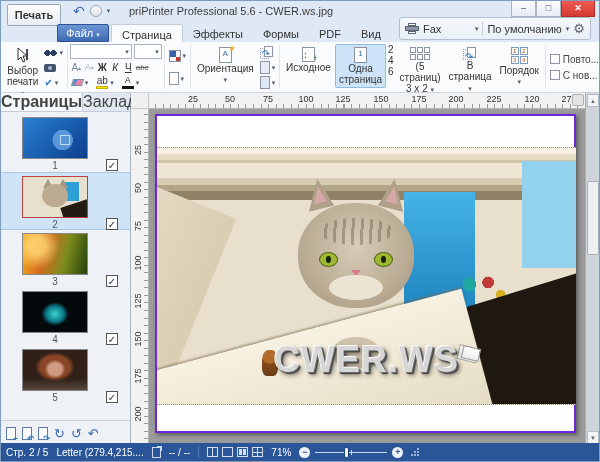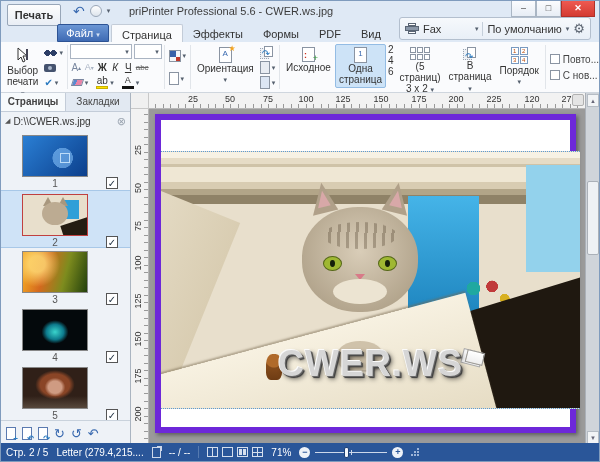"Страницы" .sb-tab { font-size: 10px -> 16px }
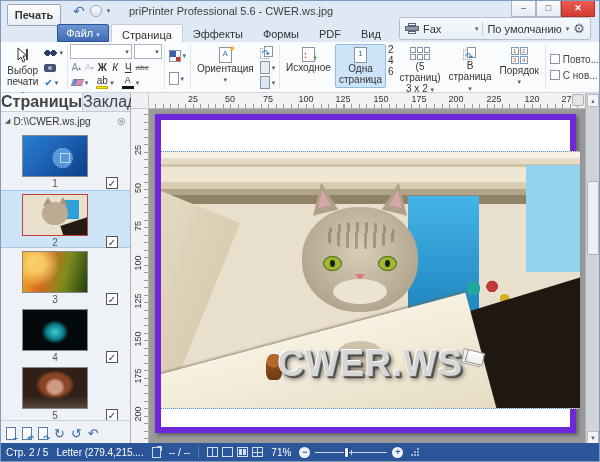"D:\\CWER.ws.jpg" div.doc-header { html: <div> <span>◢</span> <span>D:\\CWER.ws.jpg</span> <span>⊗</span> </div> -> none }
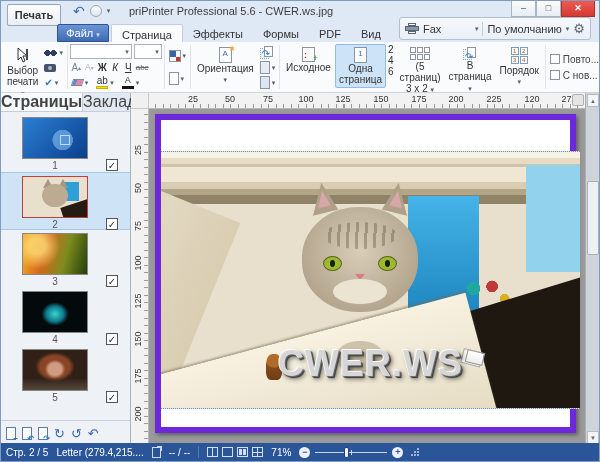"CWER.WS" .page { border: 6px solid #6d28d9 -> 2px solid #6d28d9 }
